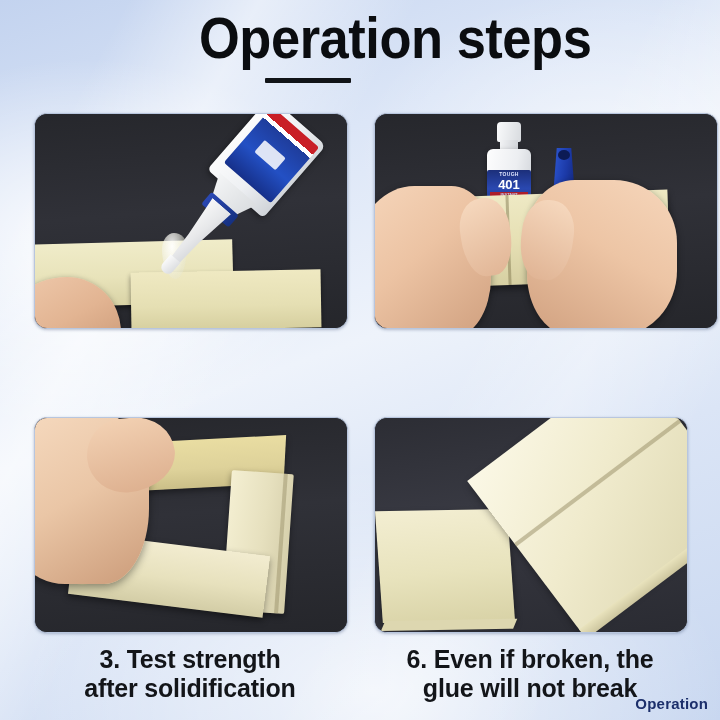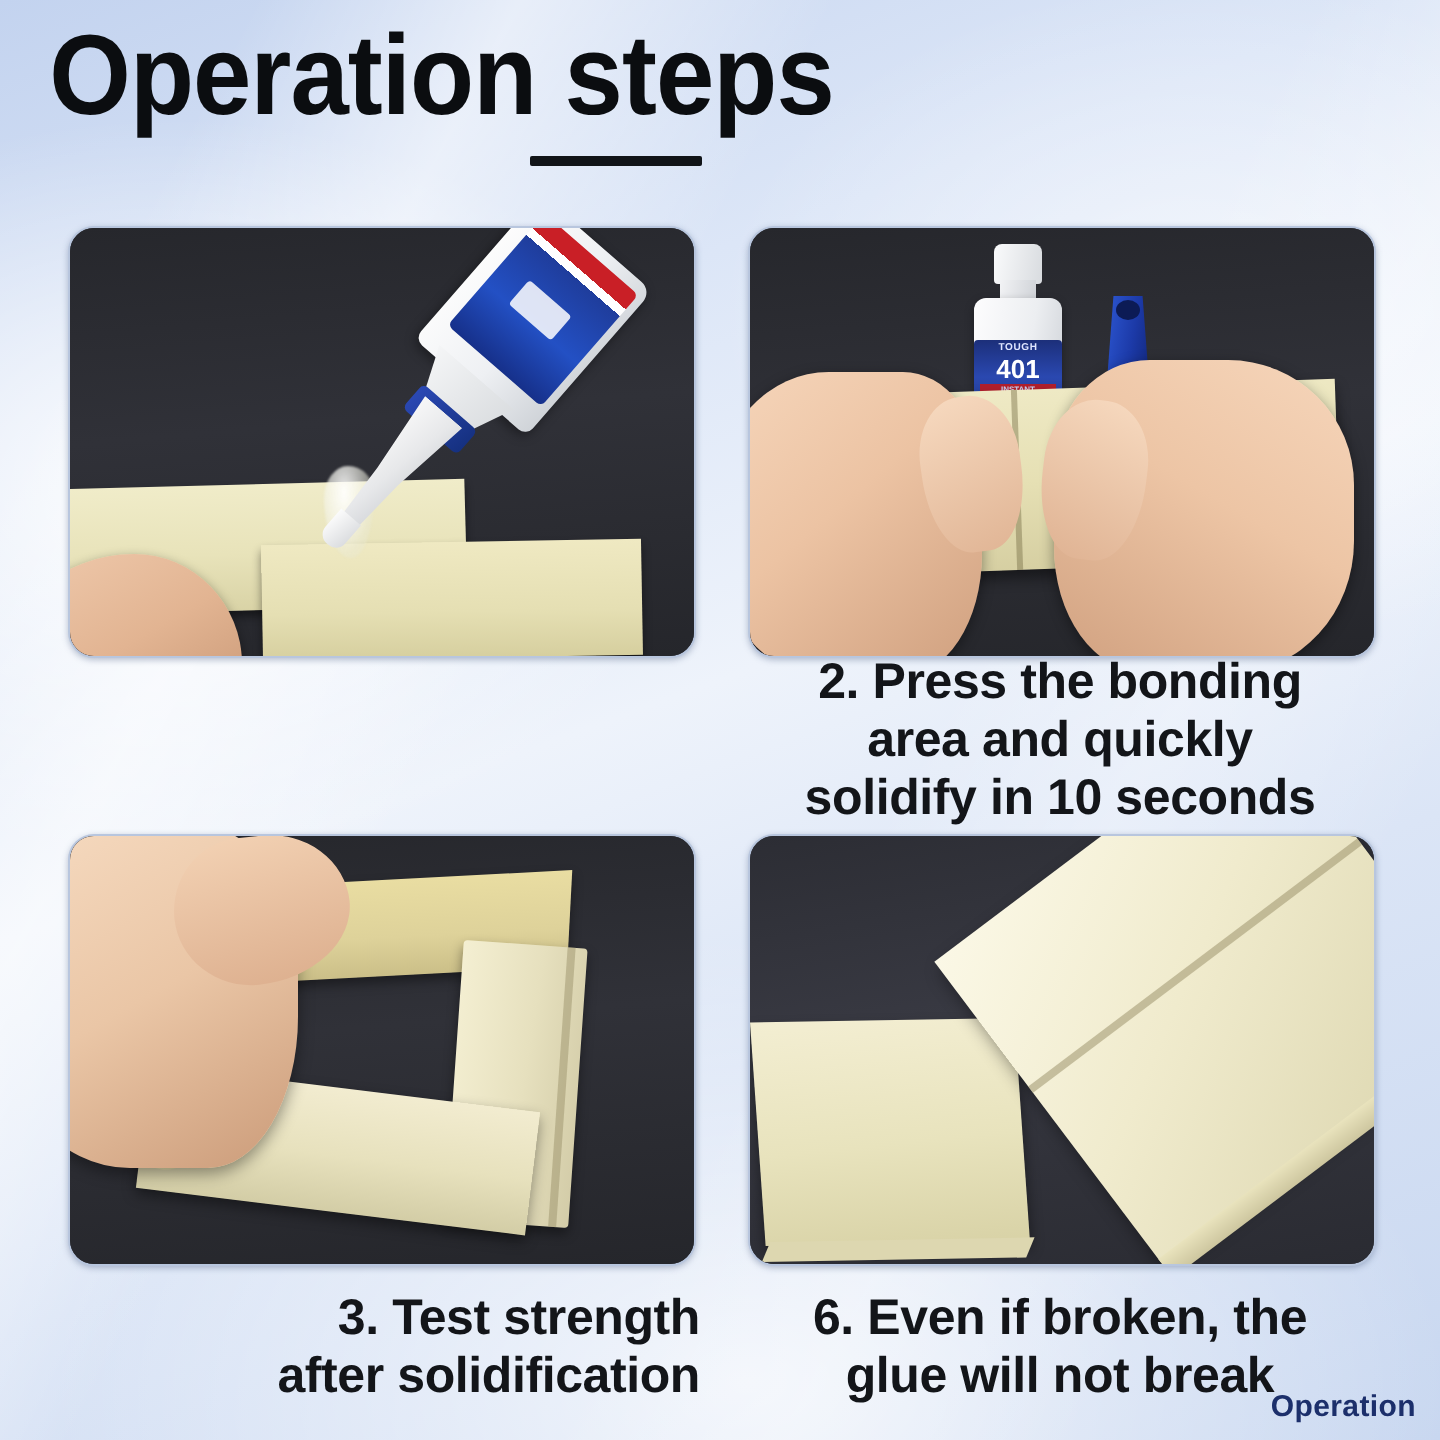"Operation steps" .title-wrap { text-align: left -> right }
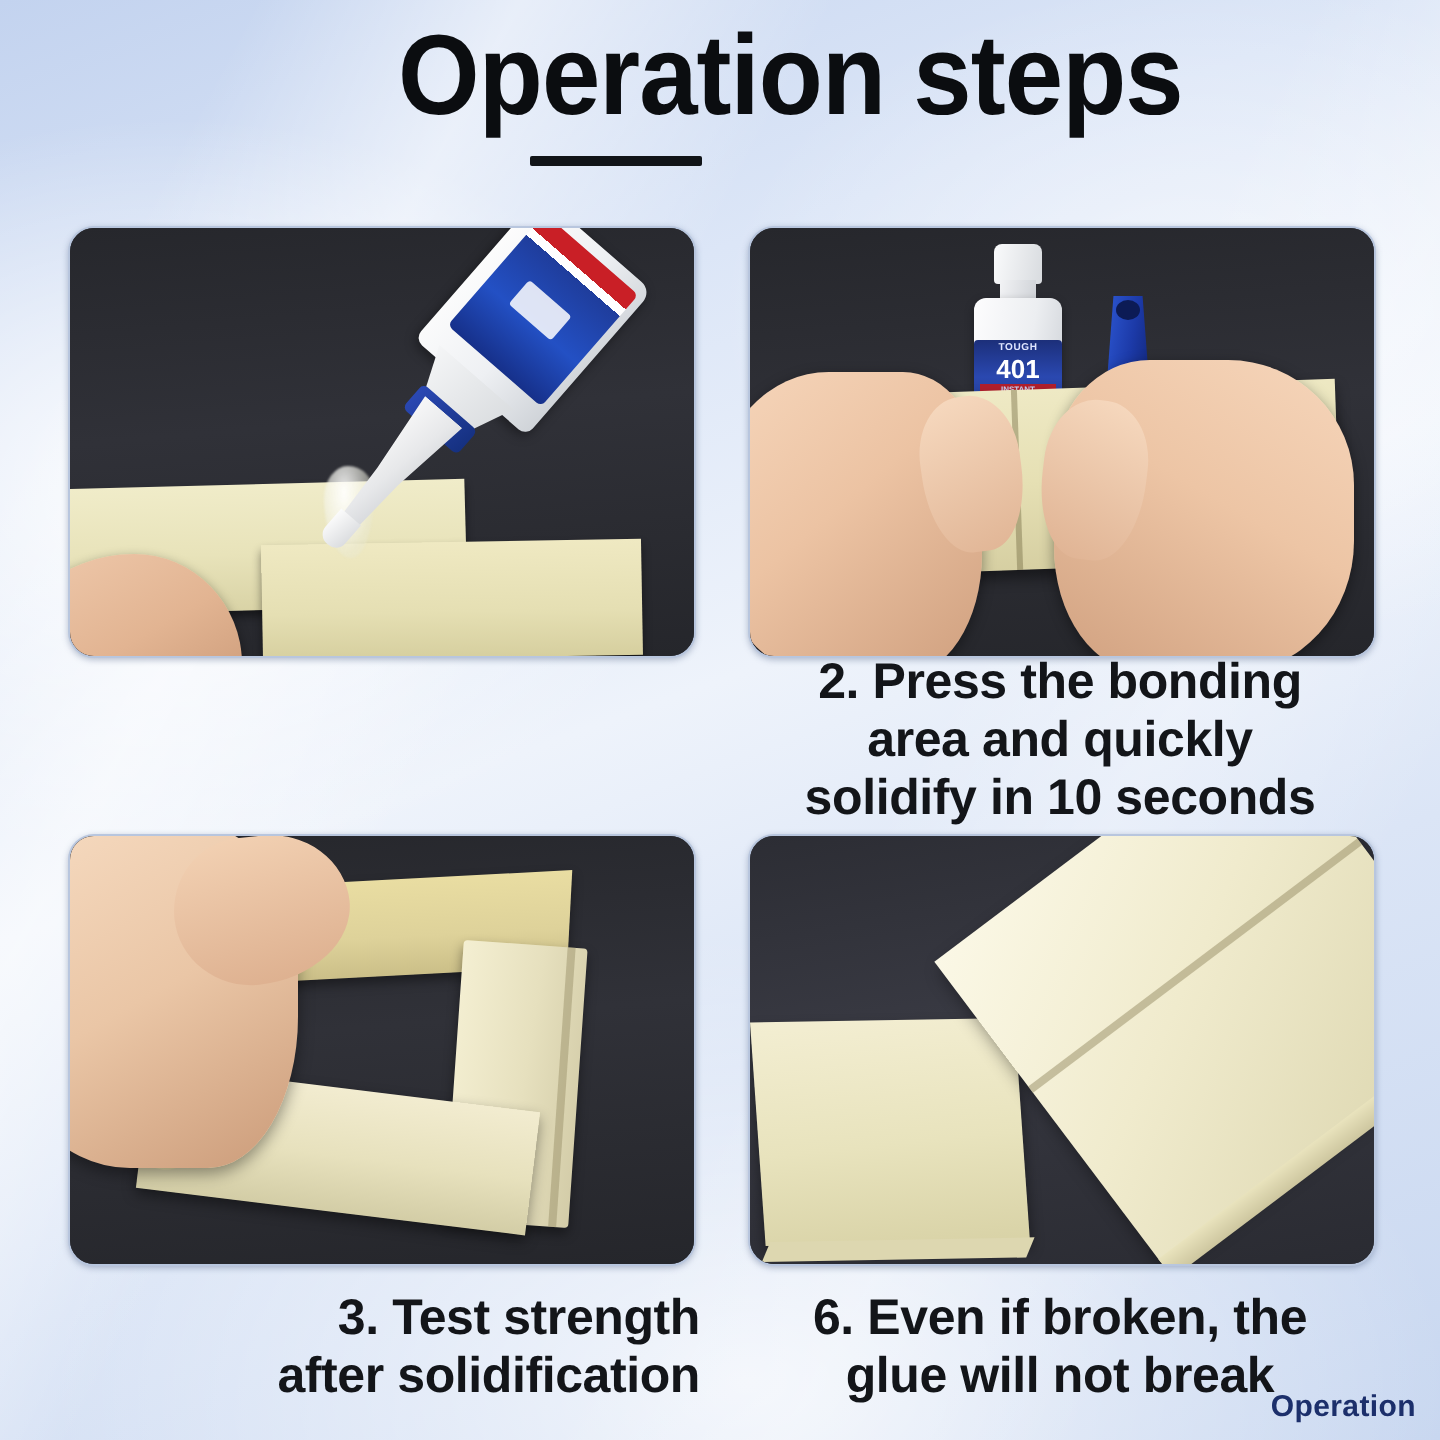"401" .p2 { padding-left: none -> 30px }
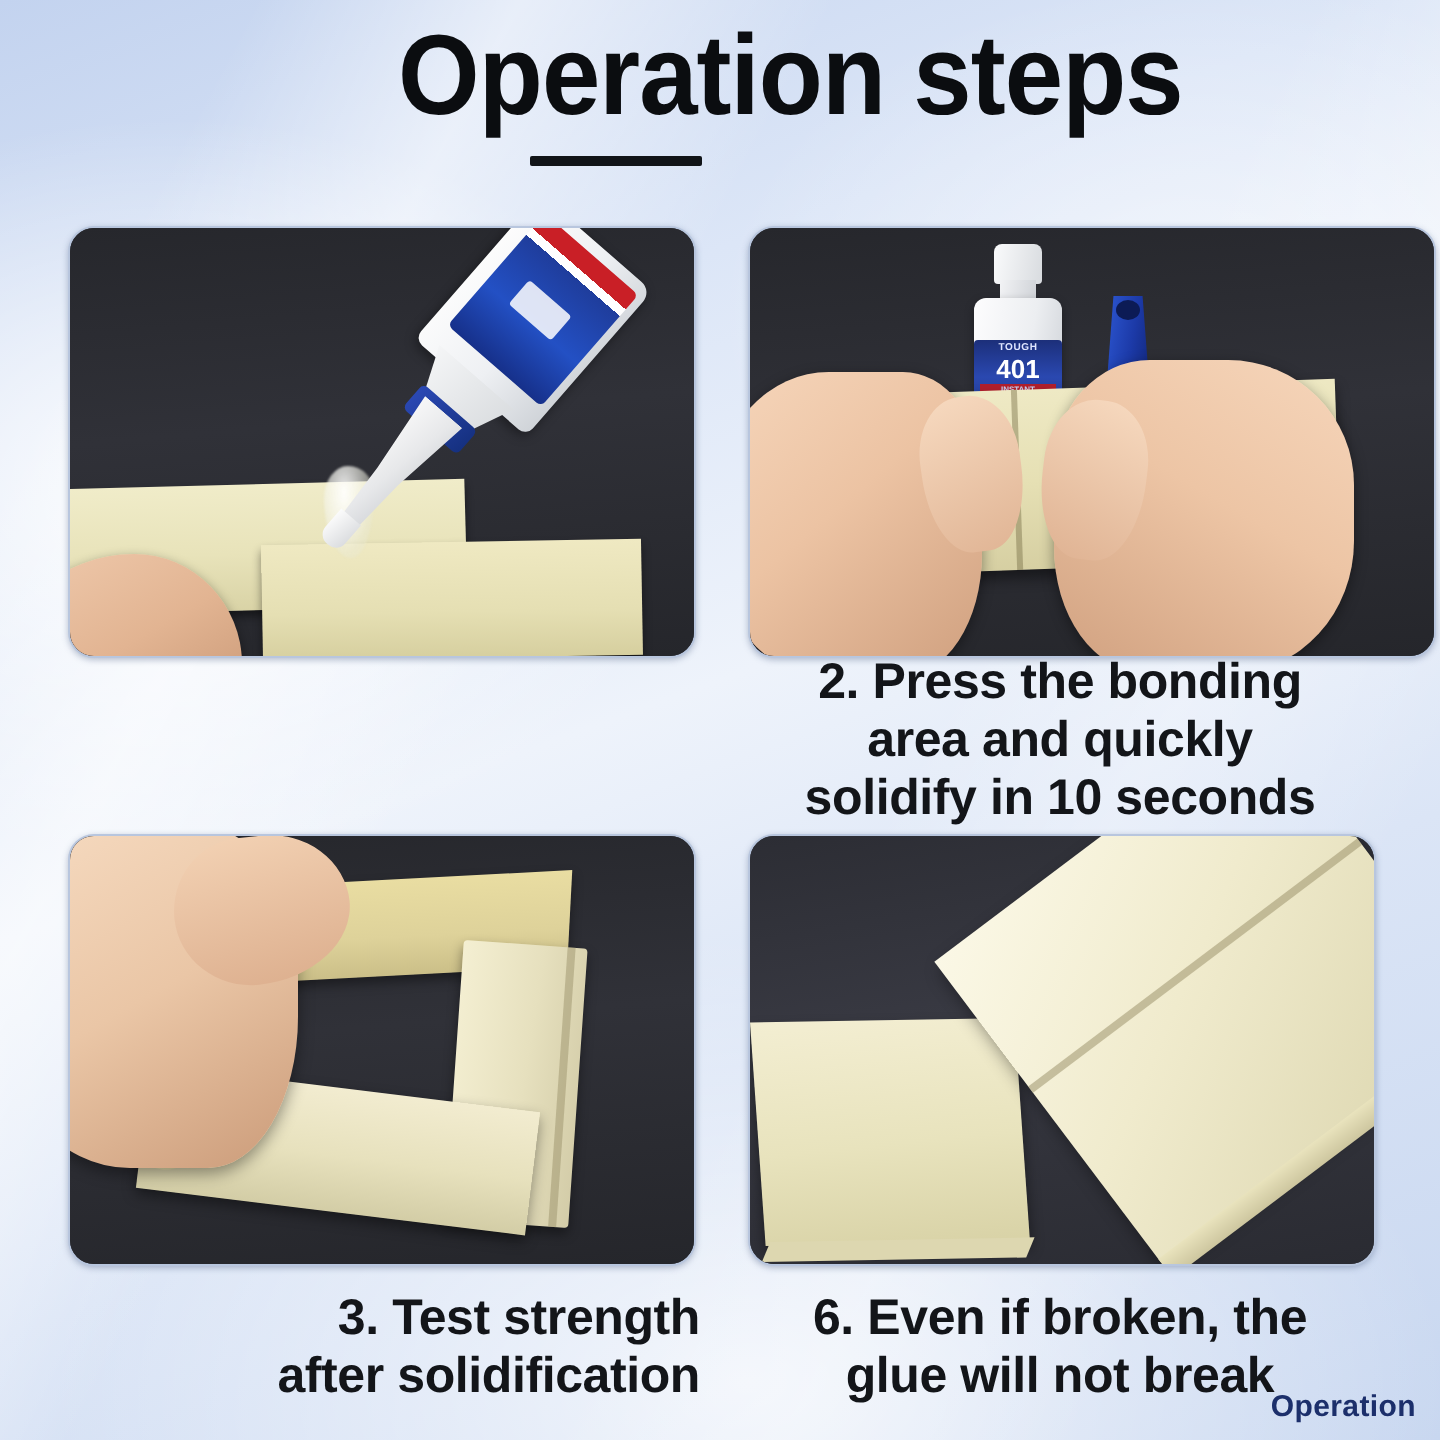"2. Press the bonding" div.caption { html: <div>2. Press the bonding area and quickly solidify in 10 seconds</div> -> none }
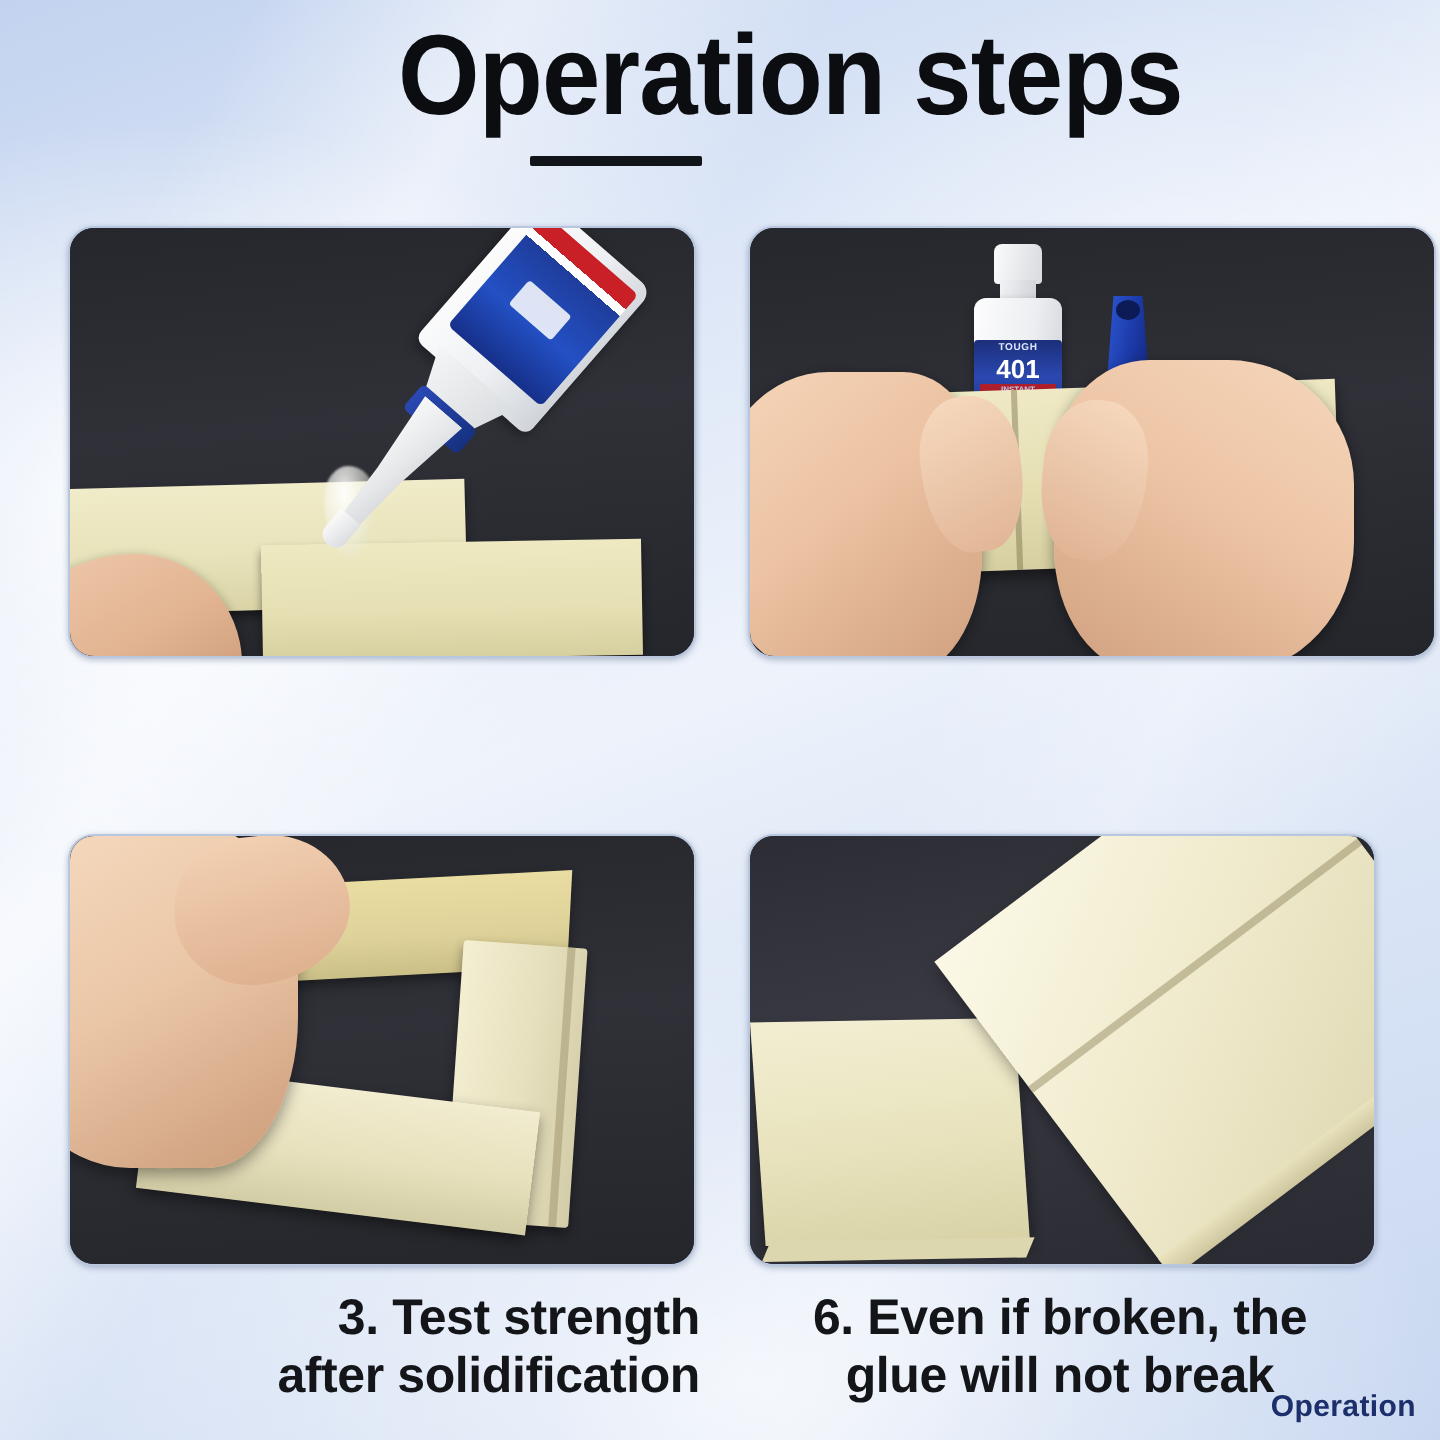"3. Test strength" .c3 { text-align: right -> none }
